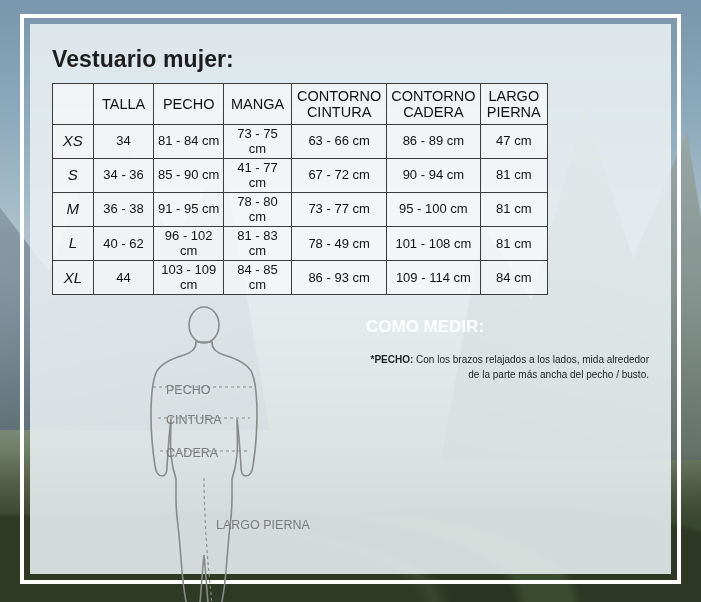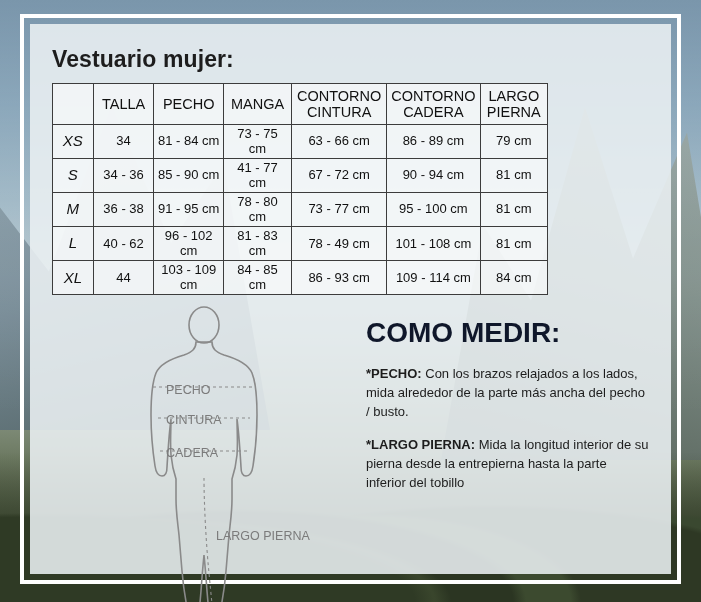"79 cm" td { text: 79 -> 47 }
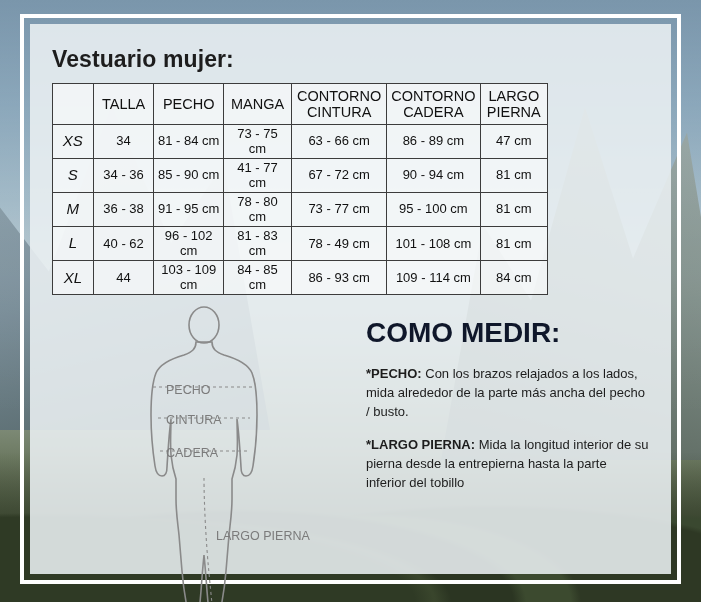"COMO MEDIR:" h2.howto-title { color: #0f172a -> #ffffff; font-size: 28px -> 17px }
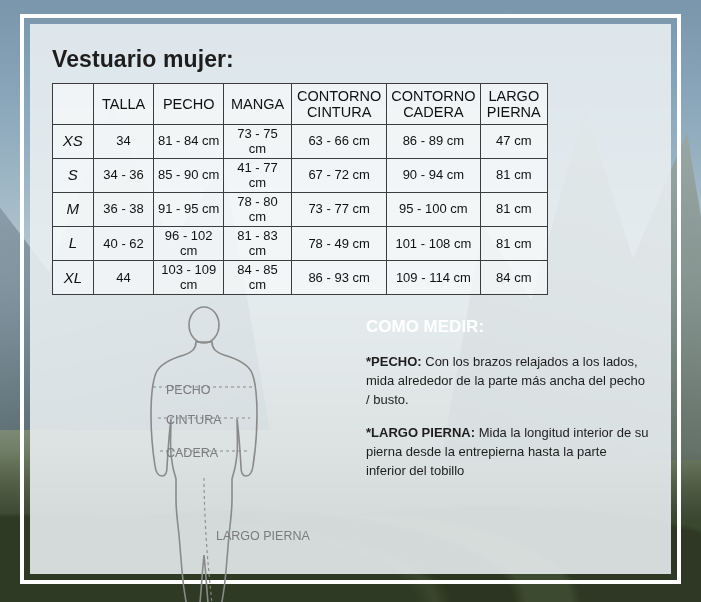"*PECHO: Con los brazos relajados" .howto-p { font-size: 13px -> 10px; text-align: none -> right }
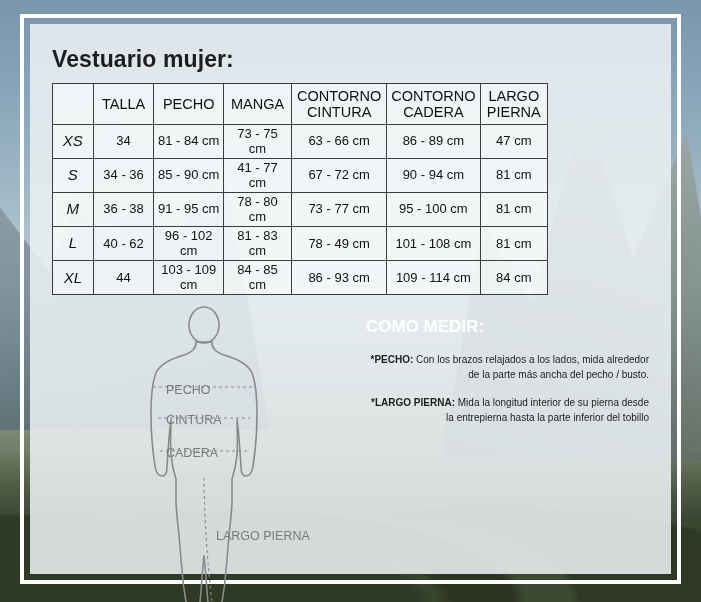"*LARGO PIERNA: Mida la longitud" p.howto-p { html: <p> <b>*LARGO PIERNA:</b><span> Mida la longitud interior de su pierna desde la entrepierna hasta la parte inferior del tobillo</span> </p> -> none }
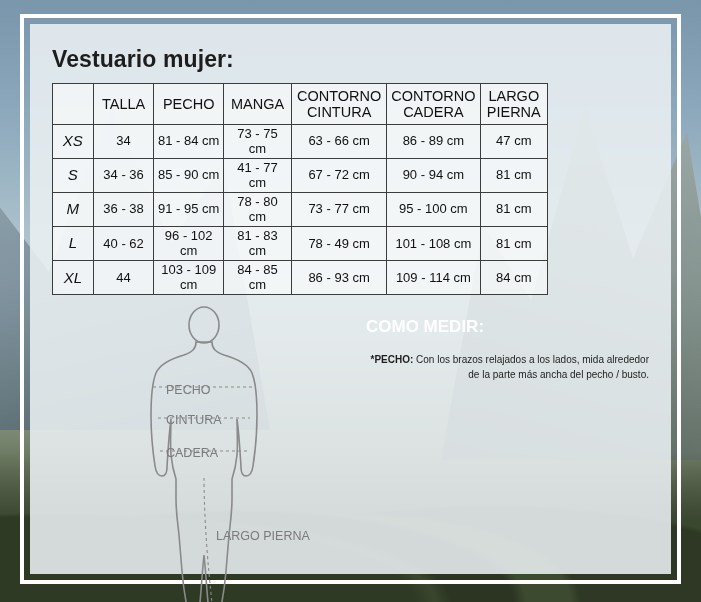"LARGO PIERNA" .lbl-largo { top: 226px -> 215px }
